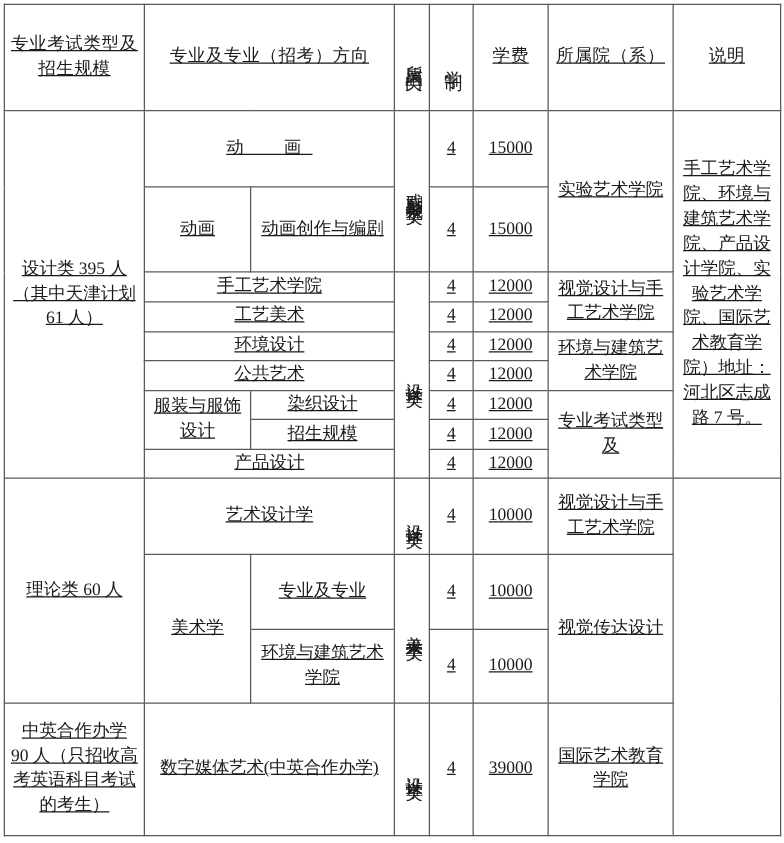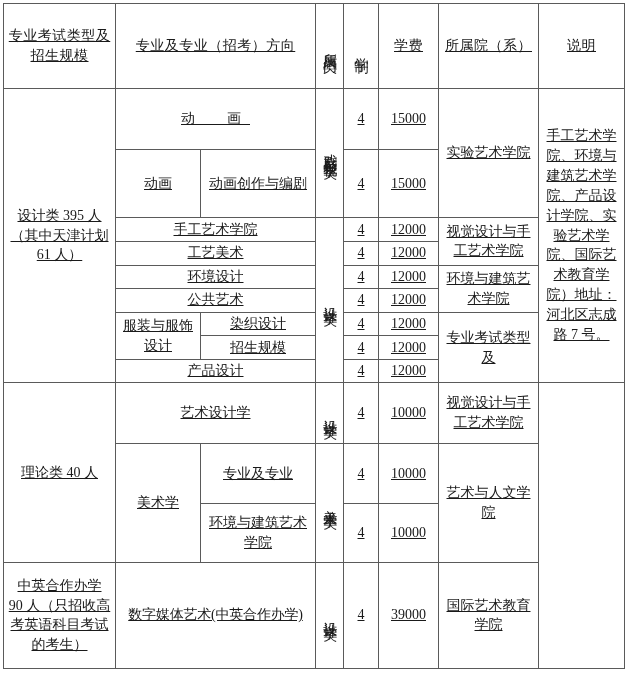"理论类 40 人" td.cat-cell { text: 40 -> 60 }
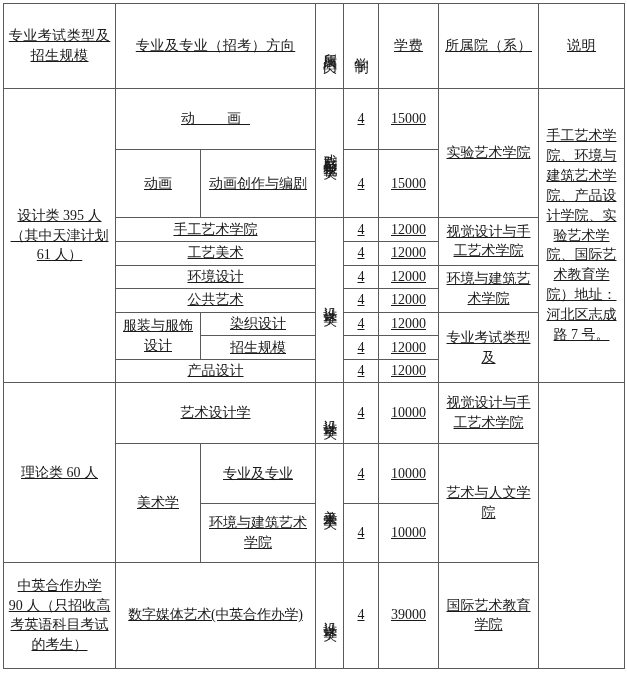"艺术与人文学院" td.dept-cell { text: 艺术与人文学院 -> 视觉传达设计 }
